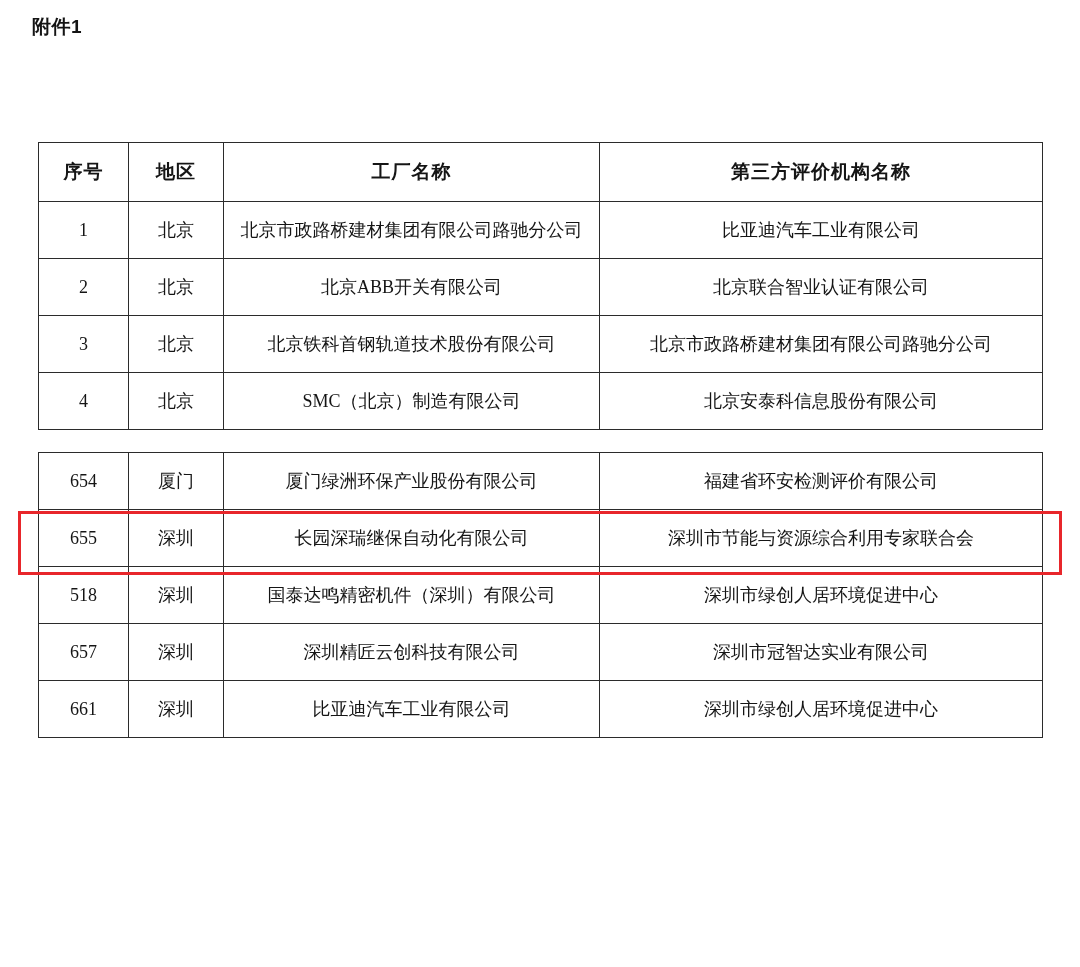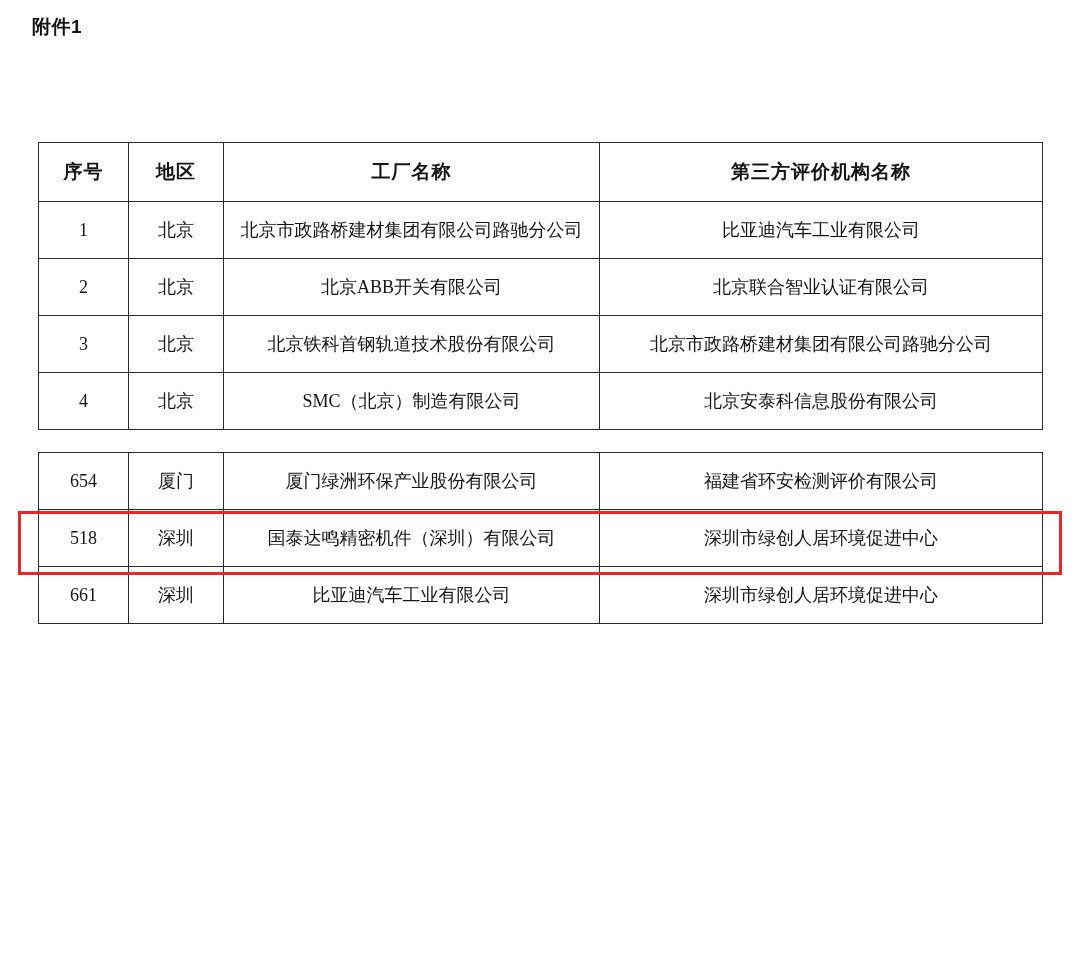"655" tr.row-highlight { html: none -> <tr> <td>655</td> <td>深圳</td> <td>长园深瑞继保自动化有限公司</td> <td>深圳市节能与资源综合利用专家联合会</td> </tr> }
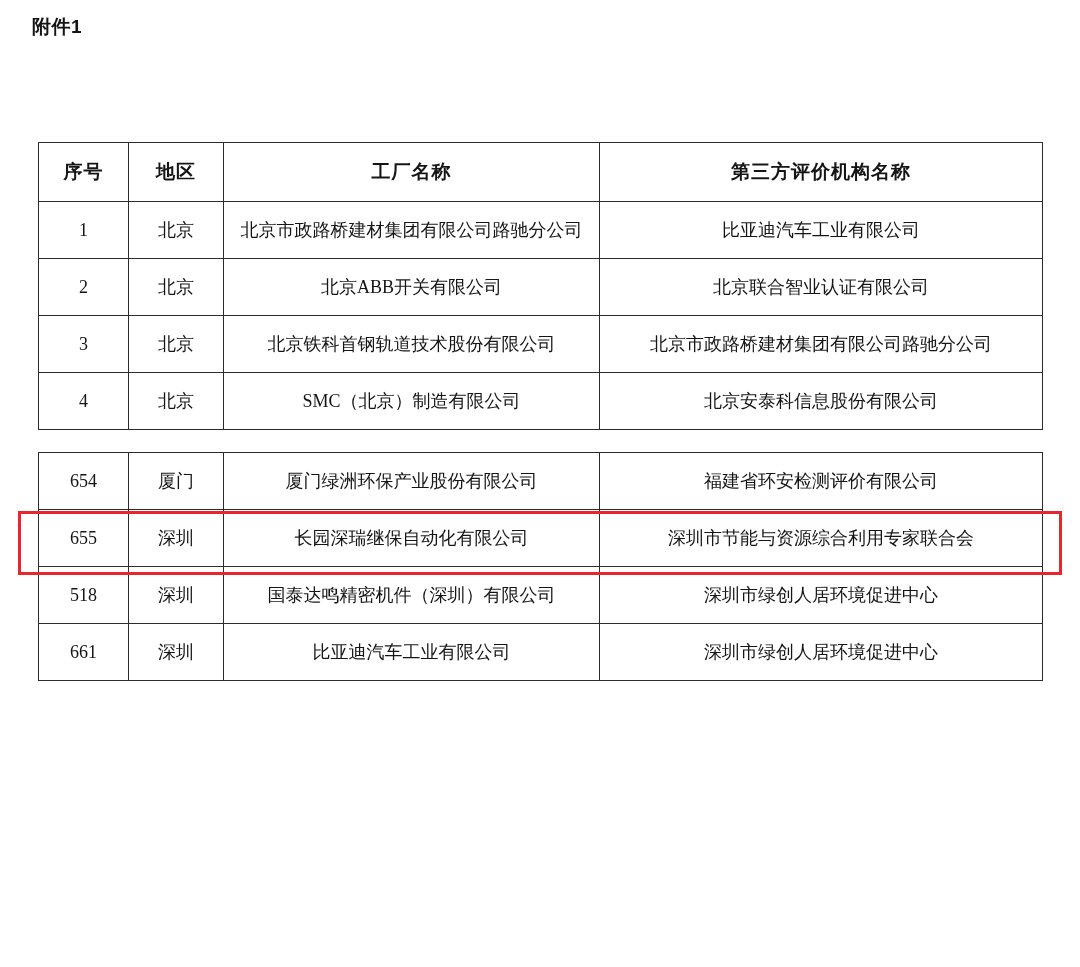"657" tr { html: none -> <tr> <td>657</td> <td>深圳</td> <td>深圳精匠云创科技有限公司</td> <td>深圳市冠智达实业有限公司</td> </tr> }
